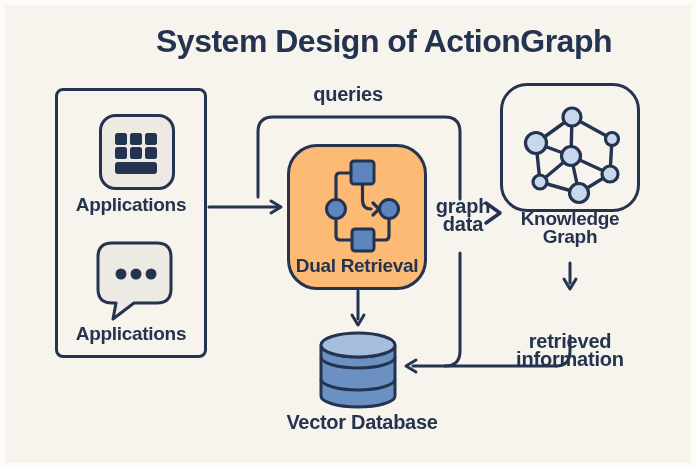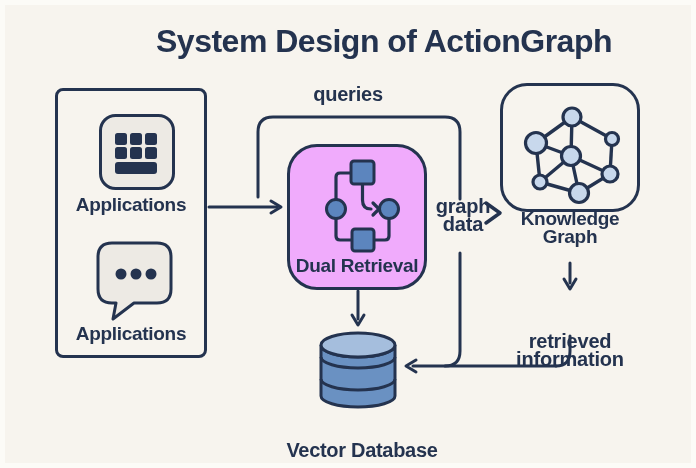"Dual Retrieval" #dual-box { background: #f0abfc -> #fdba74 }
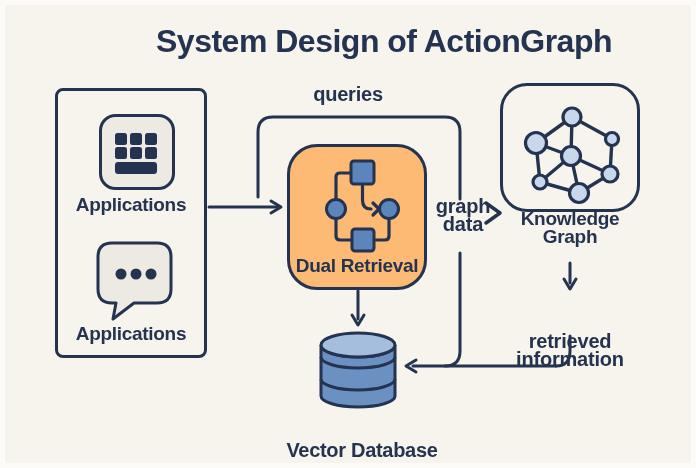"Vector Database" #vdb-label { margin-top: 28px -> none }
